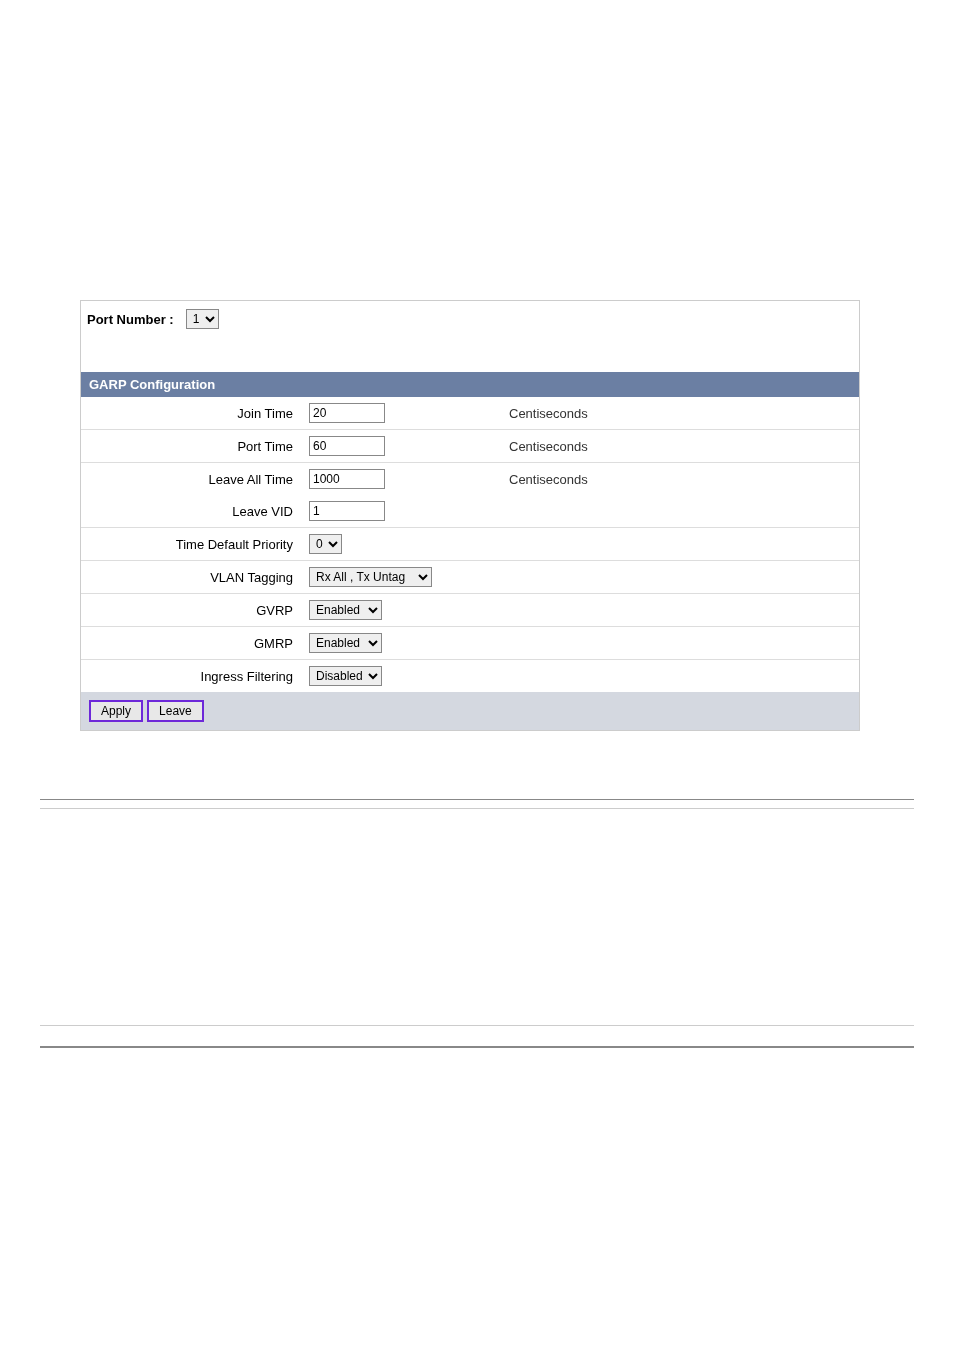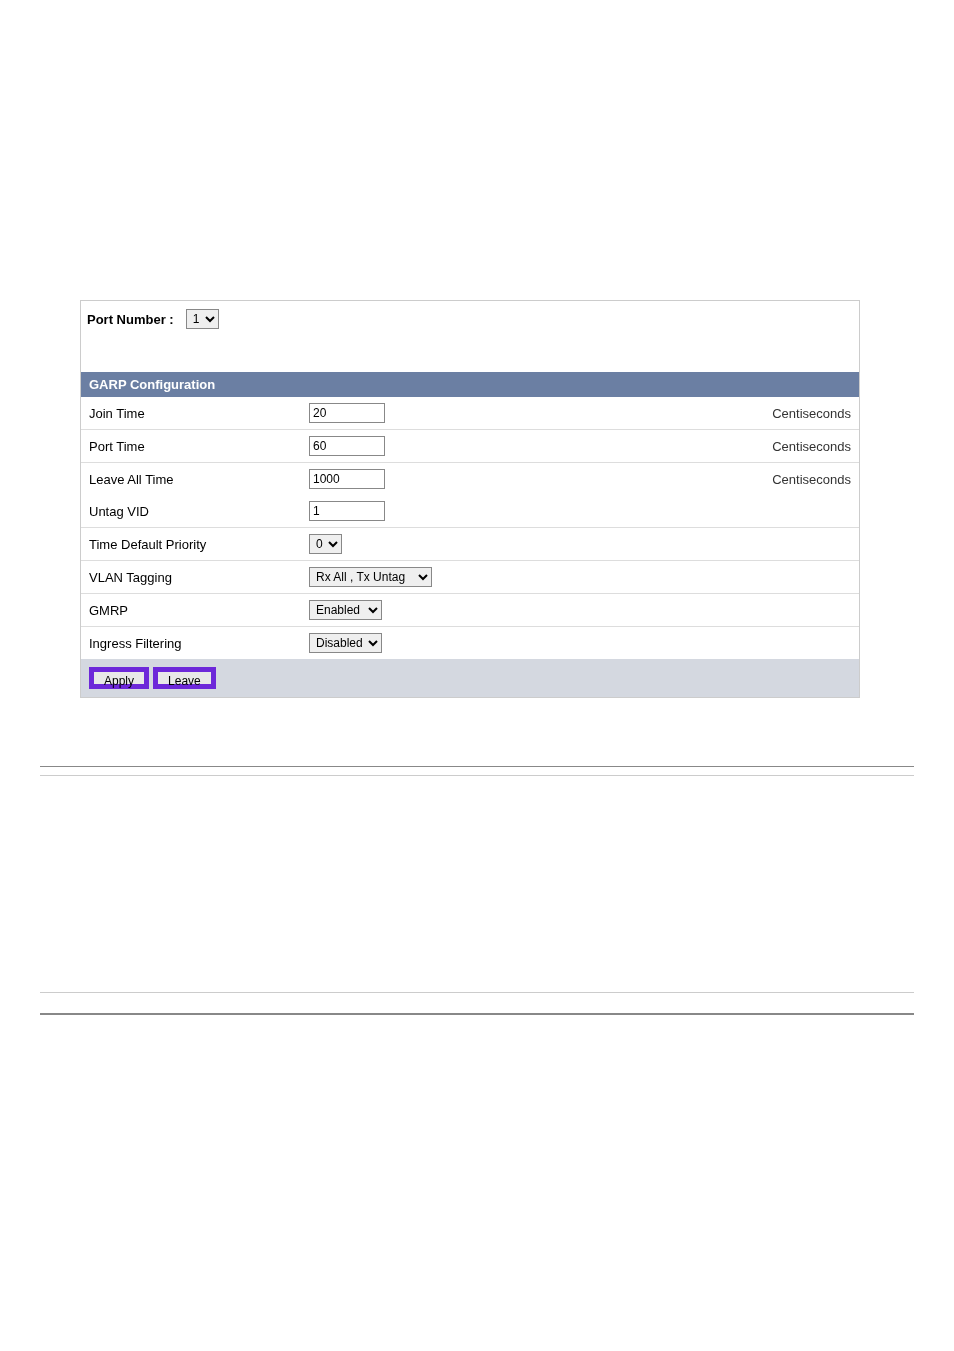"Join Time" .config-table td:first-child { text-align: none -> right }
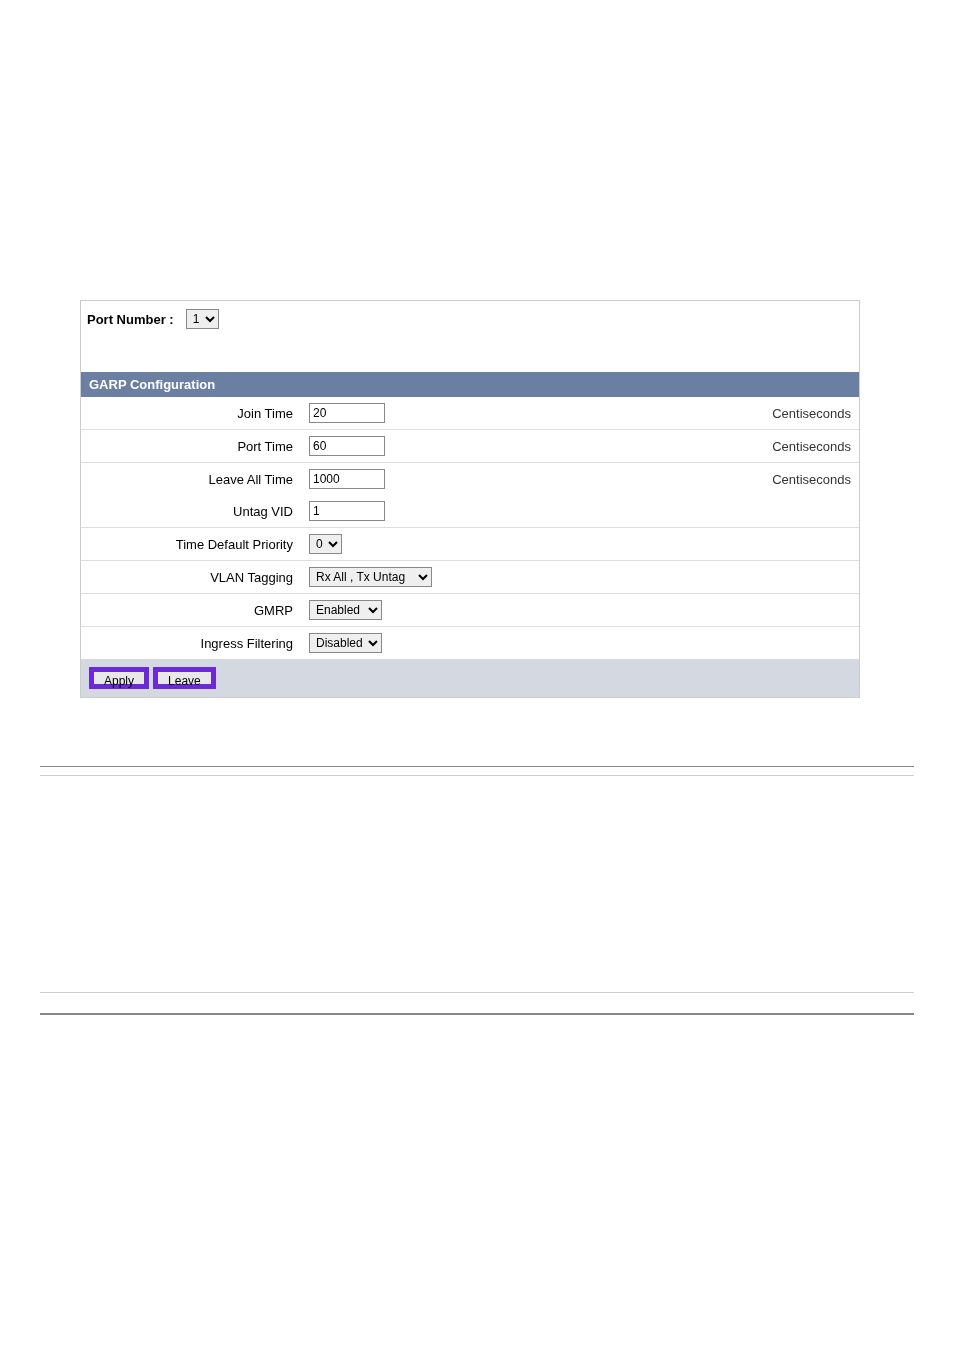"Centiseconds" .config-table td:nth-child(3) { text-align: right -> none }
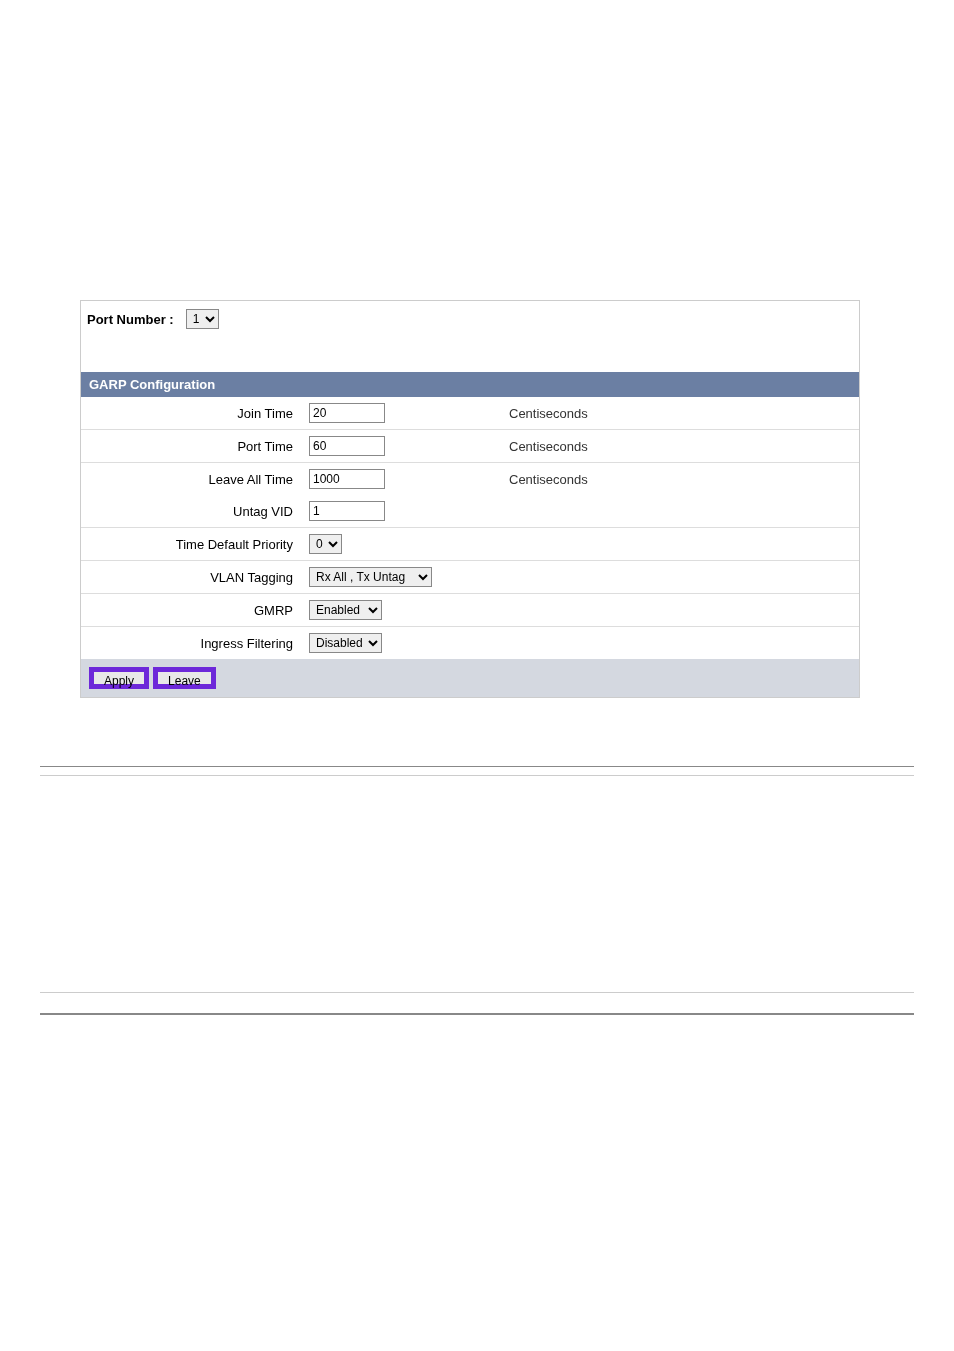"Untag VID" td { text: Untag -> Leave }
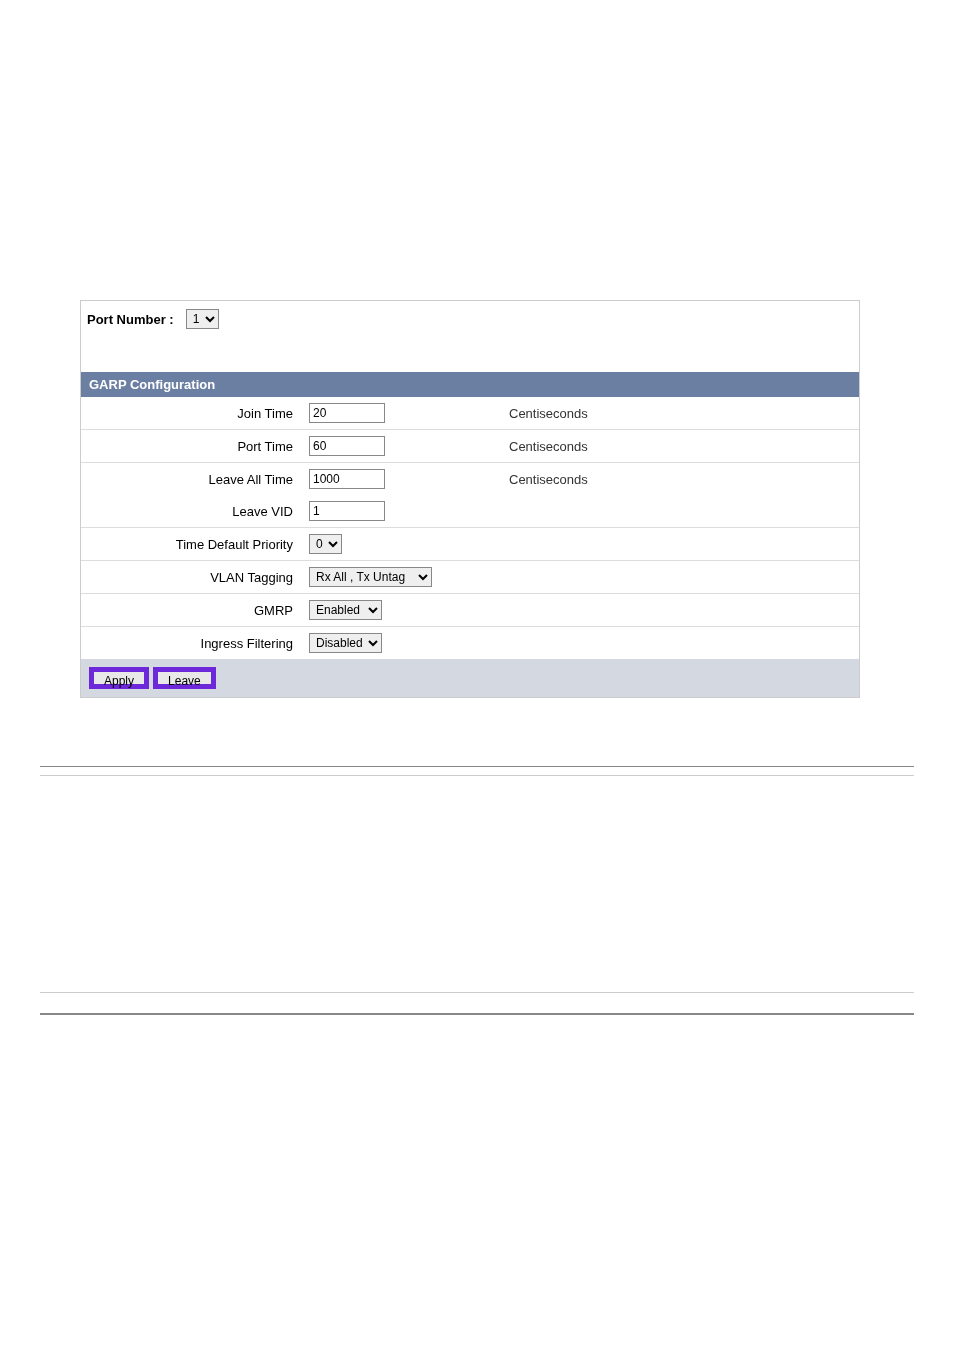"GVRP" tr { html: none -> <tr> <td>GVRP</td> <td> <select> <option>Enabled</option> <option>Disabled</option> </select> </td> <td></td> </tr> }
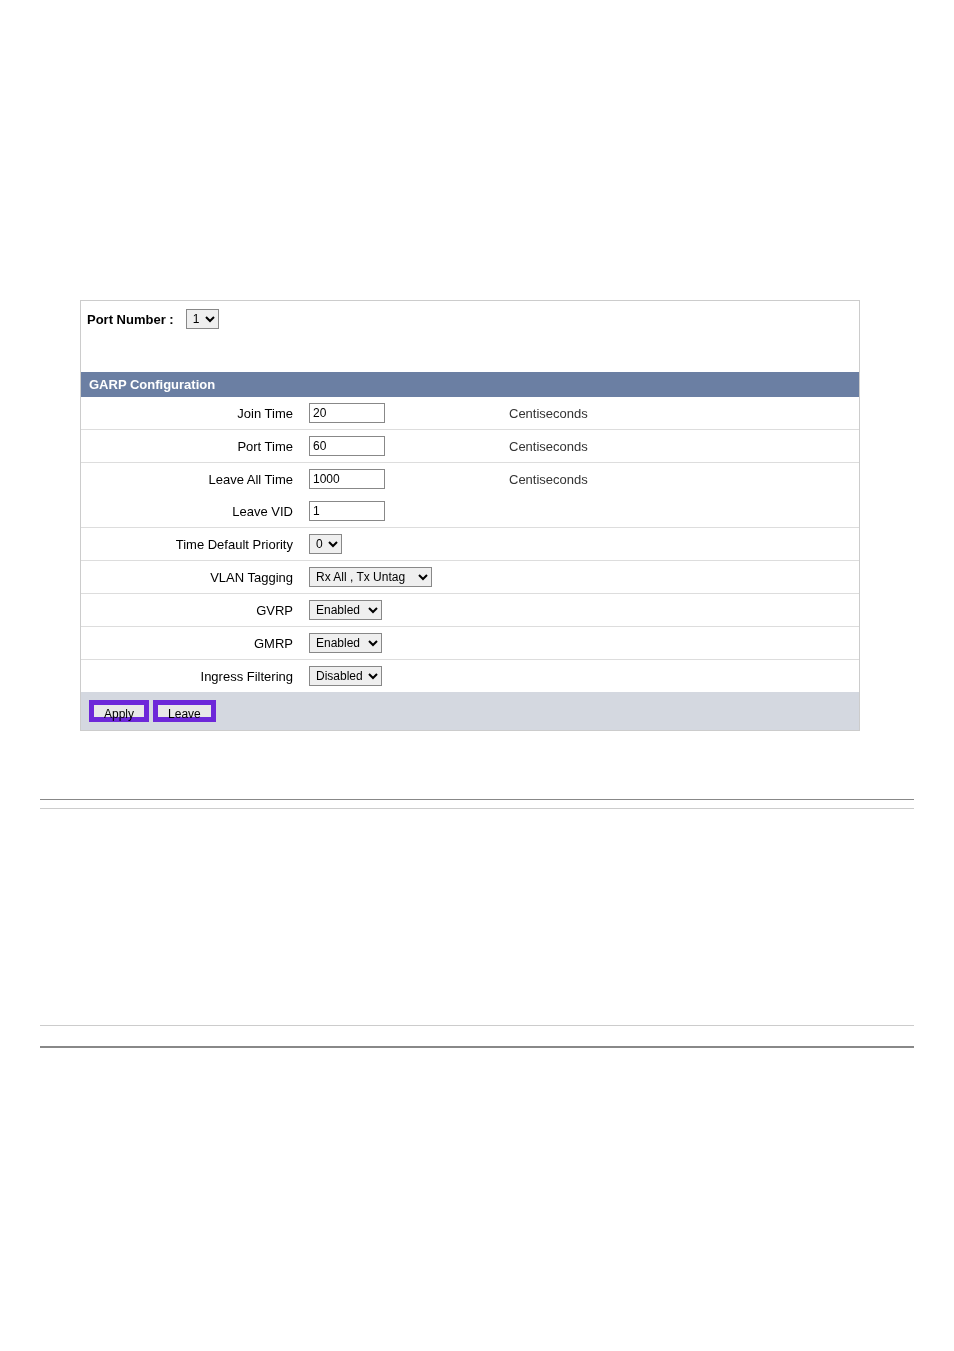"Apply" .btn { border: 5px solid #6d28d9 -> 2px solid #6d28d9 }
